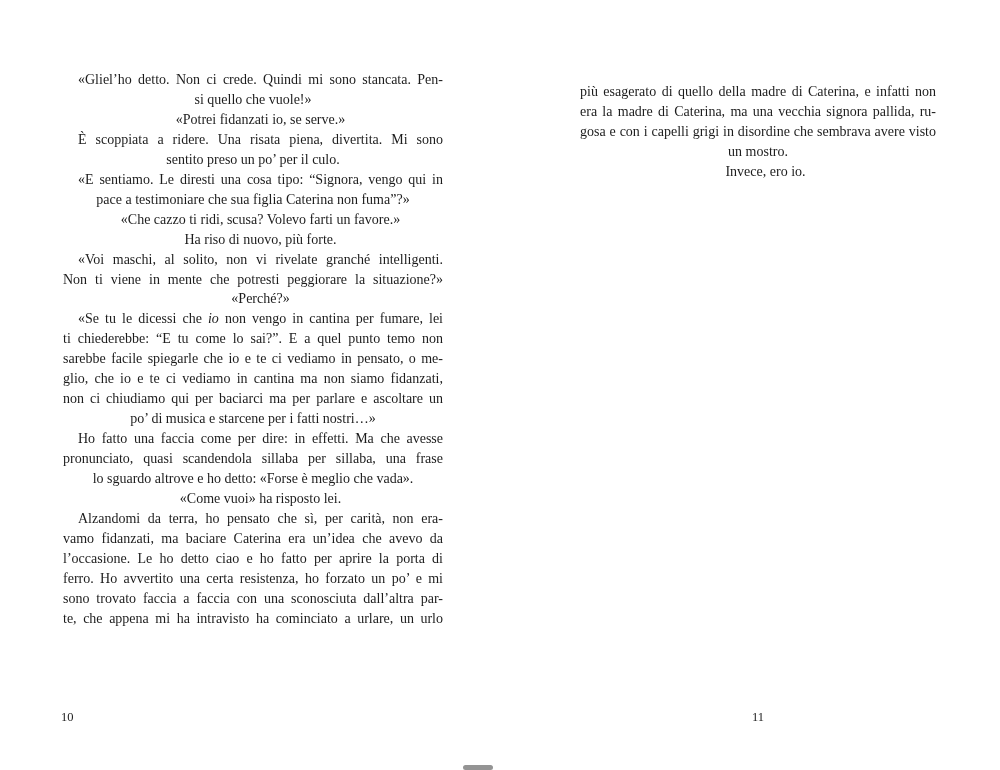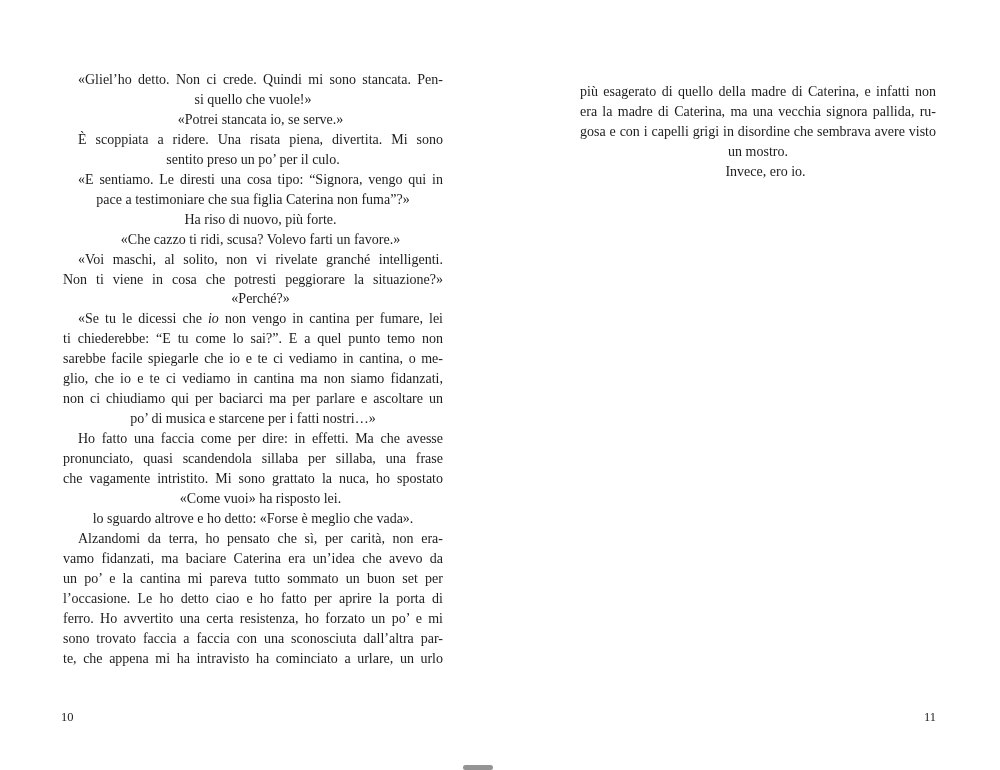"«Potrei stancata io, se serve.»" div.line { text: stancata -> fidanzati }
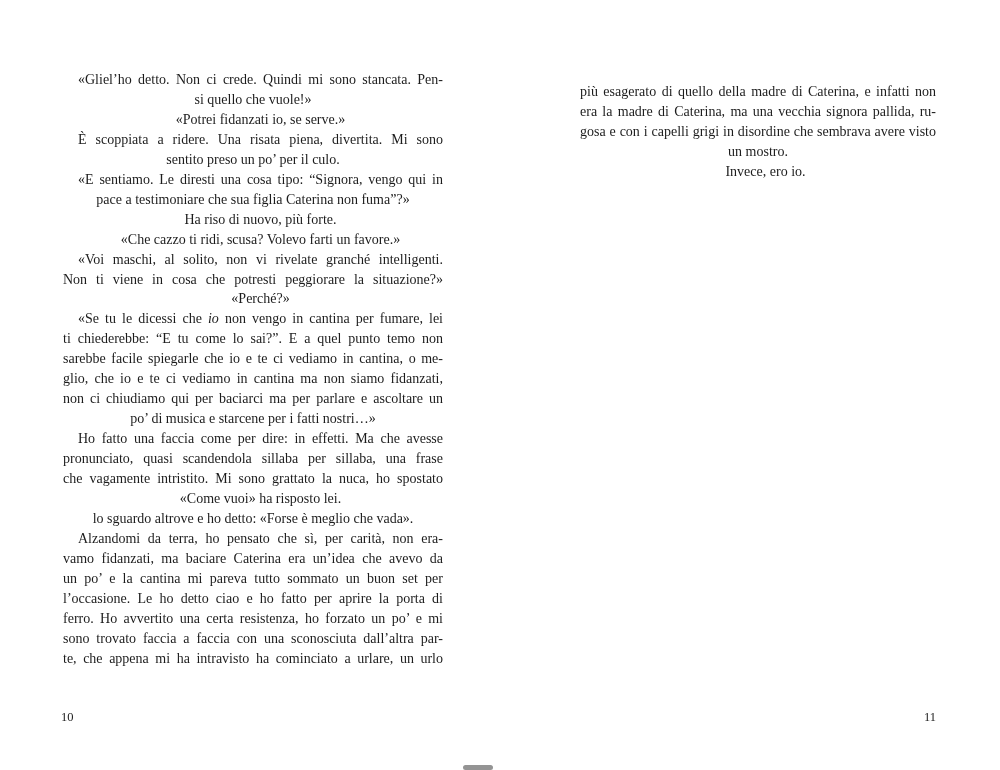"Ha riso di nuovo, più" div.line { order: before "«Che cazzo ti ridi, scusa?" -> after "«Che cazzo ti ridi, scusa?" }
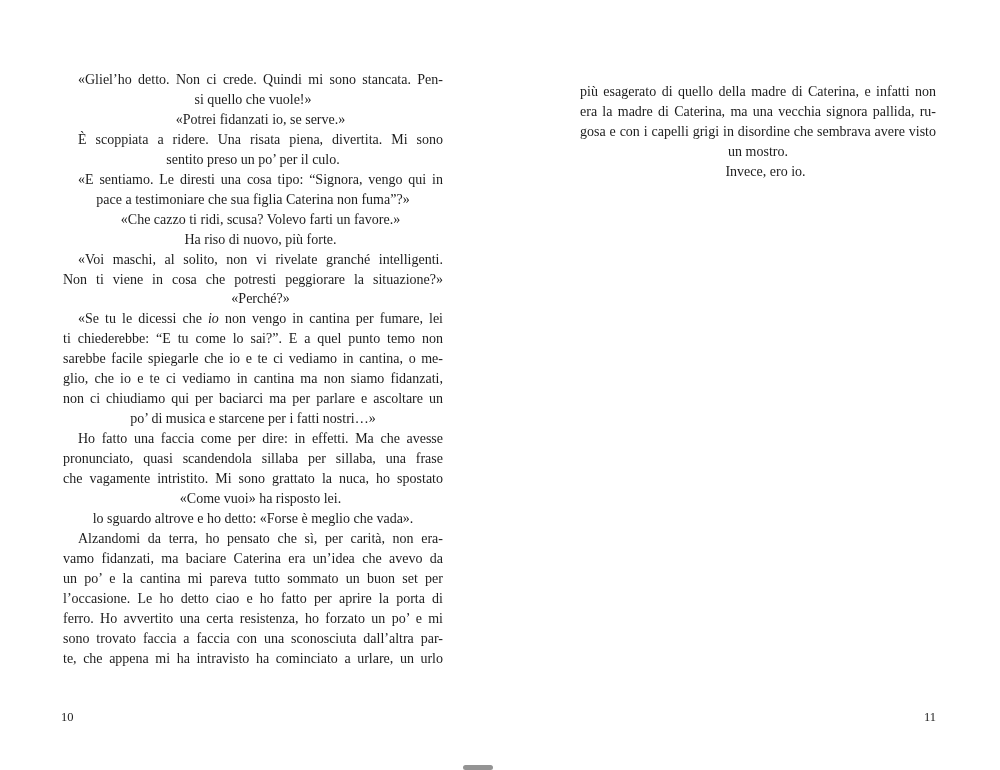"Non ti viene in cosa" div.line { text: cosa -> mente }
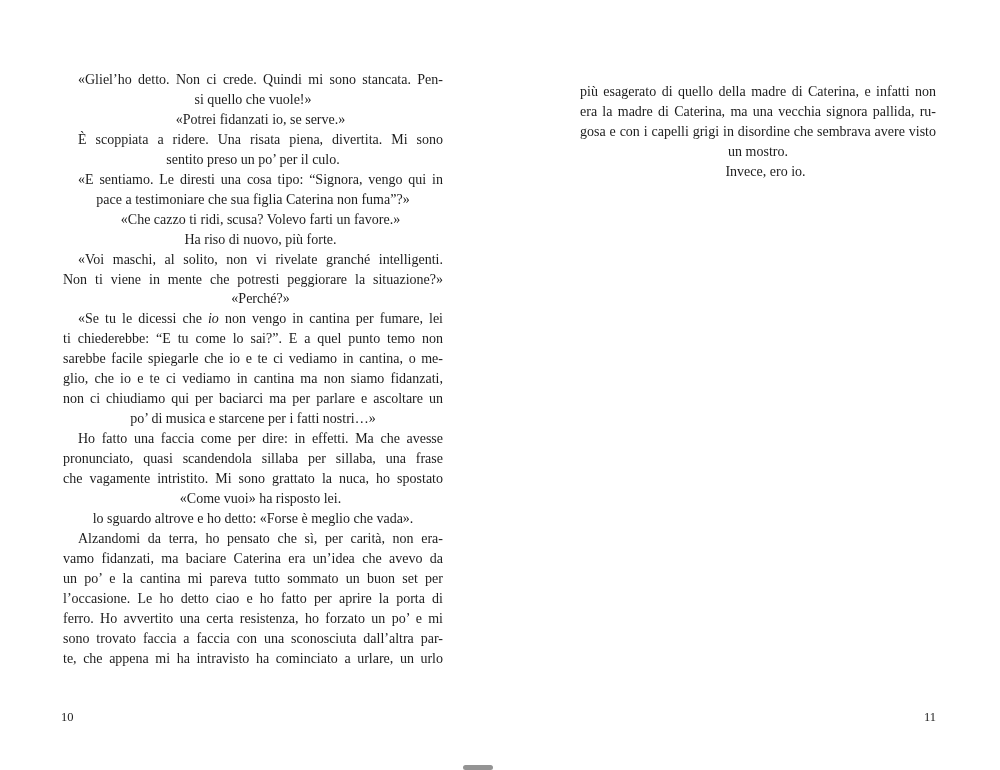"sarebbe facile spiegarle che io" div.line { text: cantina -> pensato }
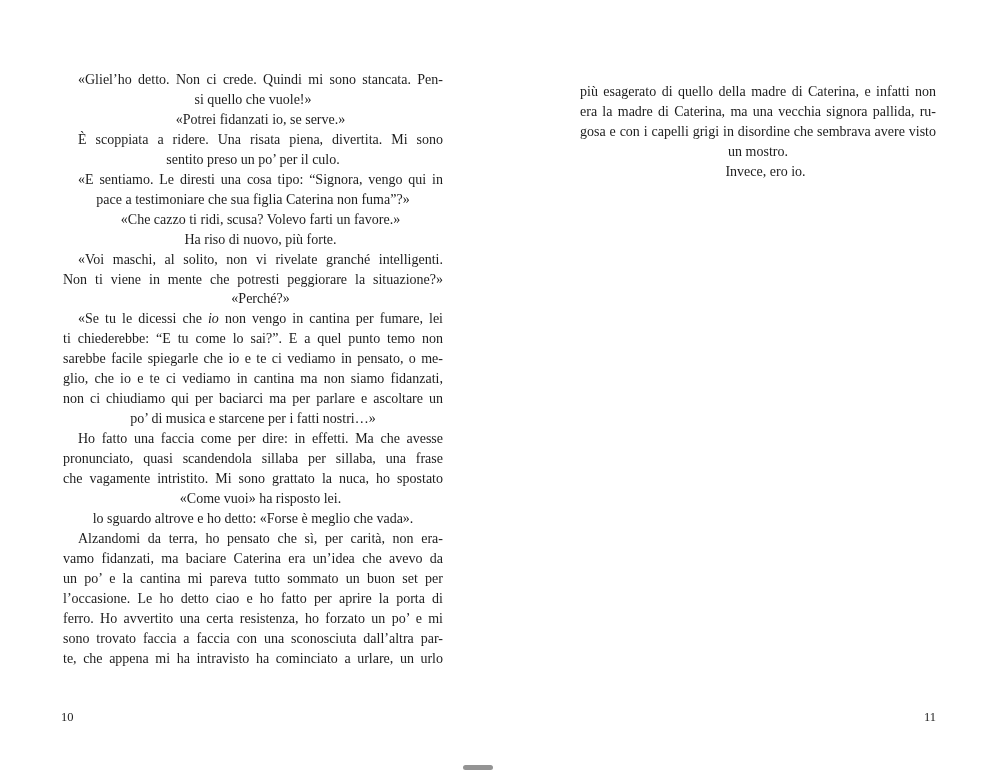"che vagamente intristito. Mi sono" div.line { html: <div>che vagamente intristito. Mi sono grattato la nuca, ho spostato</div> -> none }
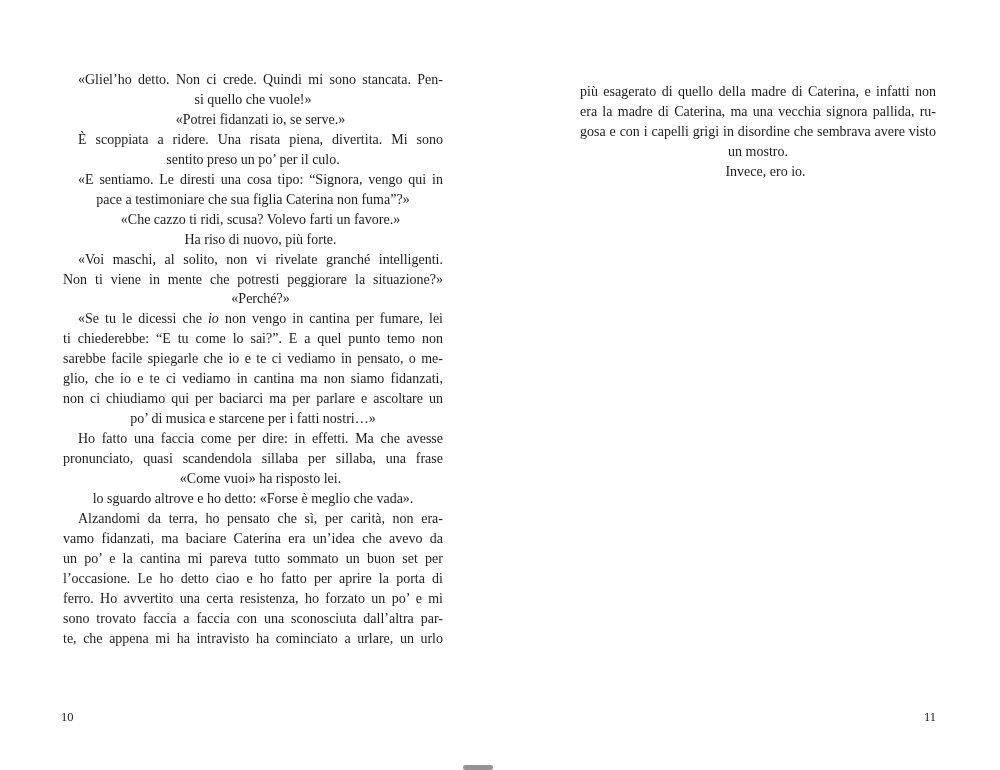"«Come vuoi» ha risposto lei." div.line { order: before "lo sguardo altrove e ho" -> after "lo sguardo altrove e ho" }
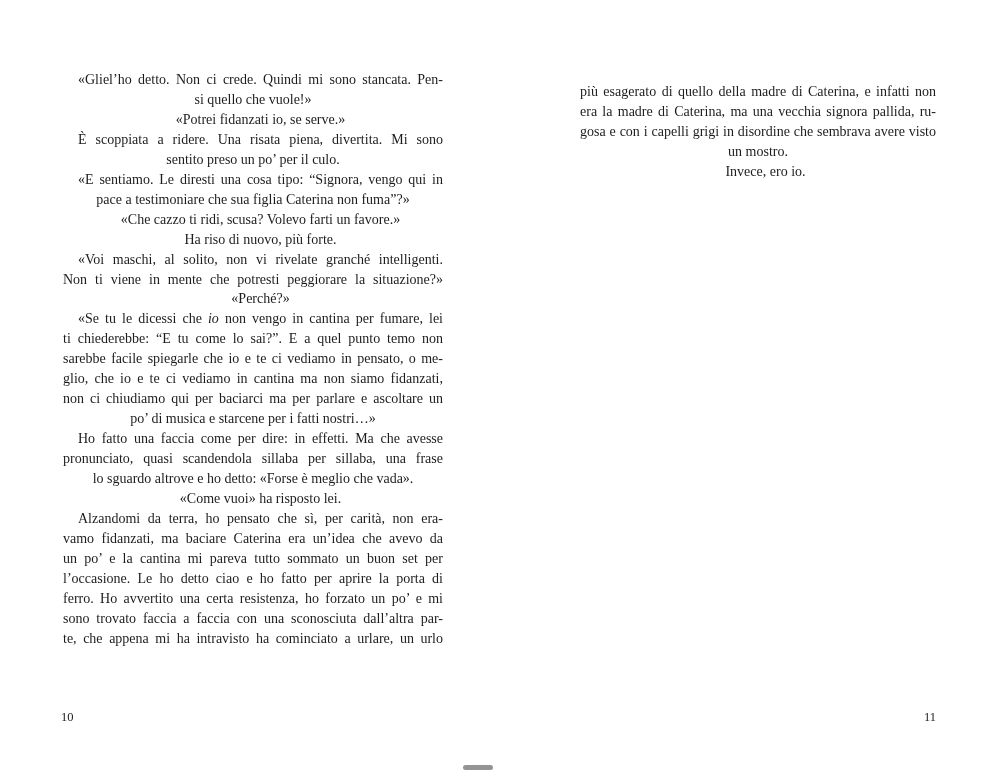"un po’ e la cantina" div.line { html: <div>un po’ e la cantina mi pareva tutto sommato un buon set per</div> -> none }
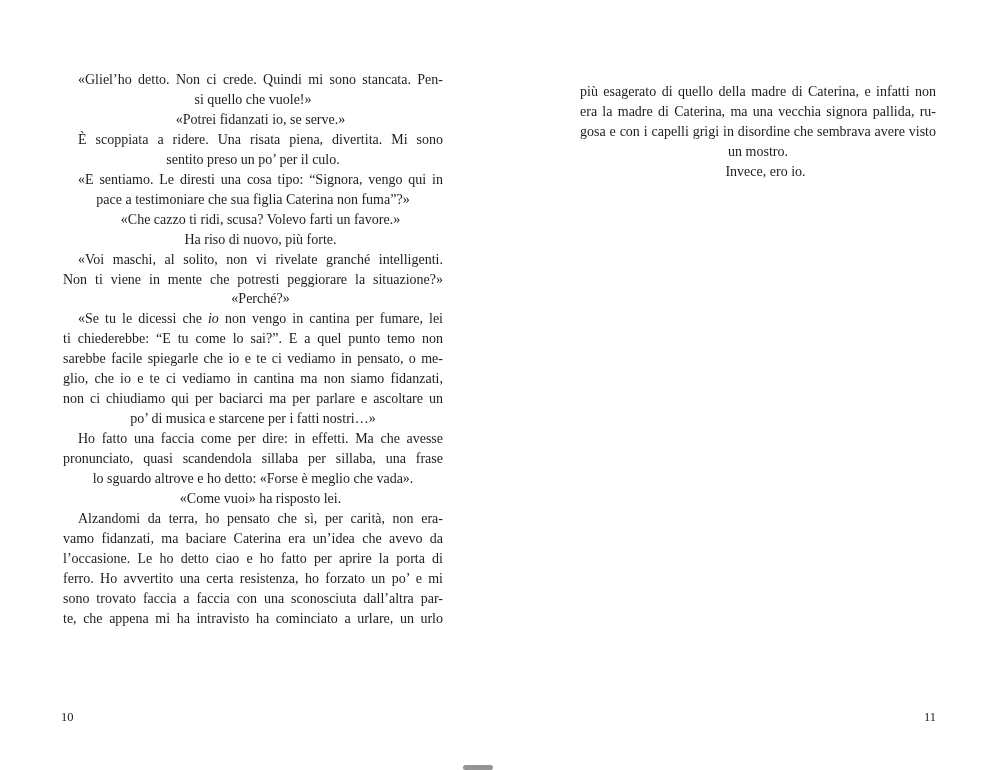"11" .page-number.right { text-align: right -> center }
